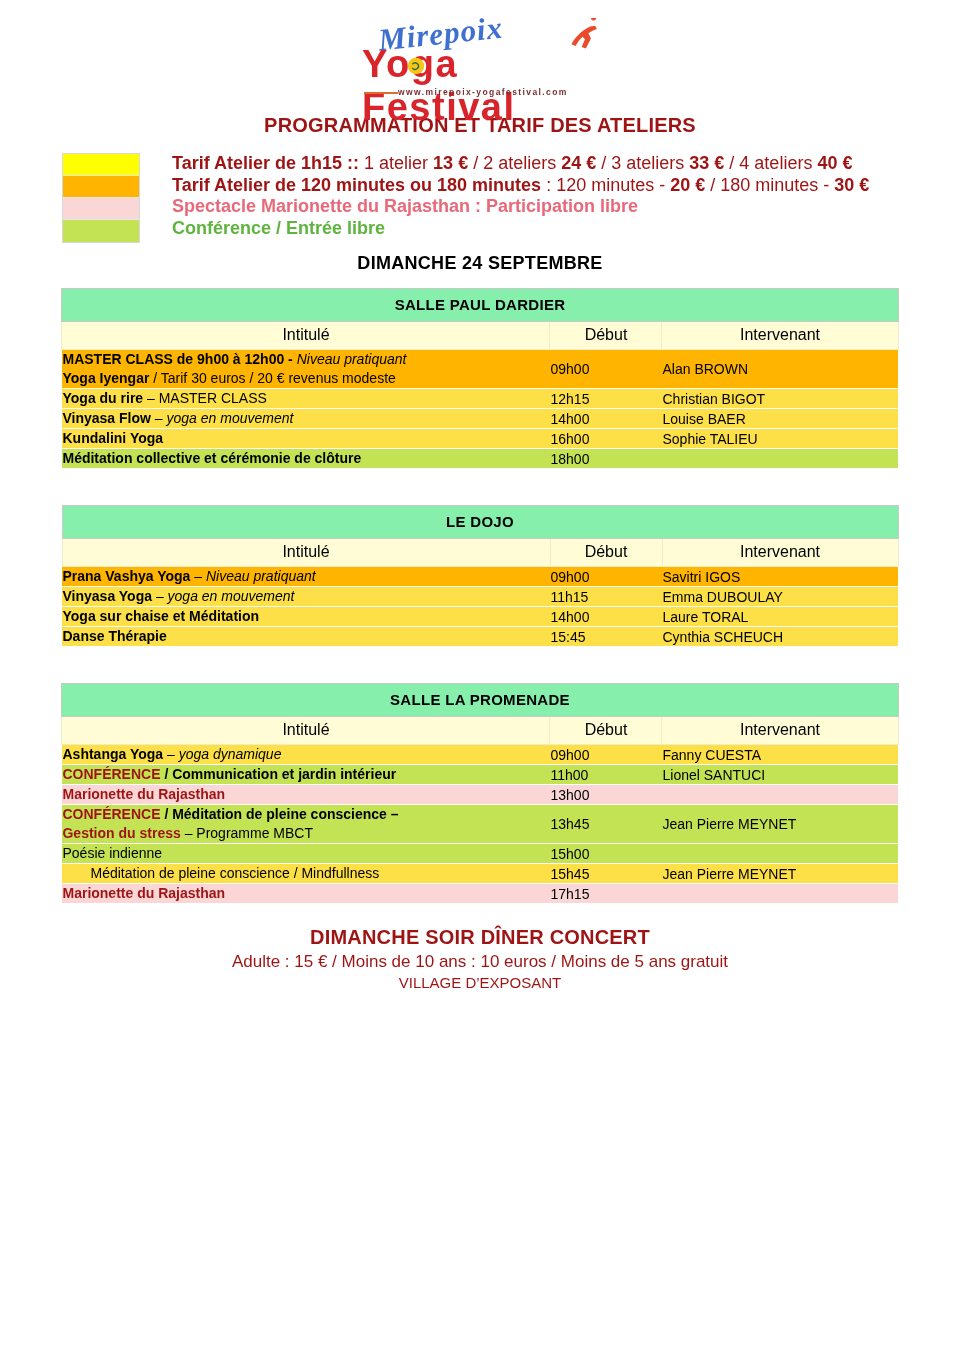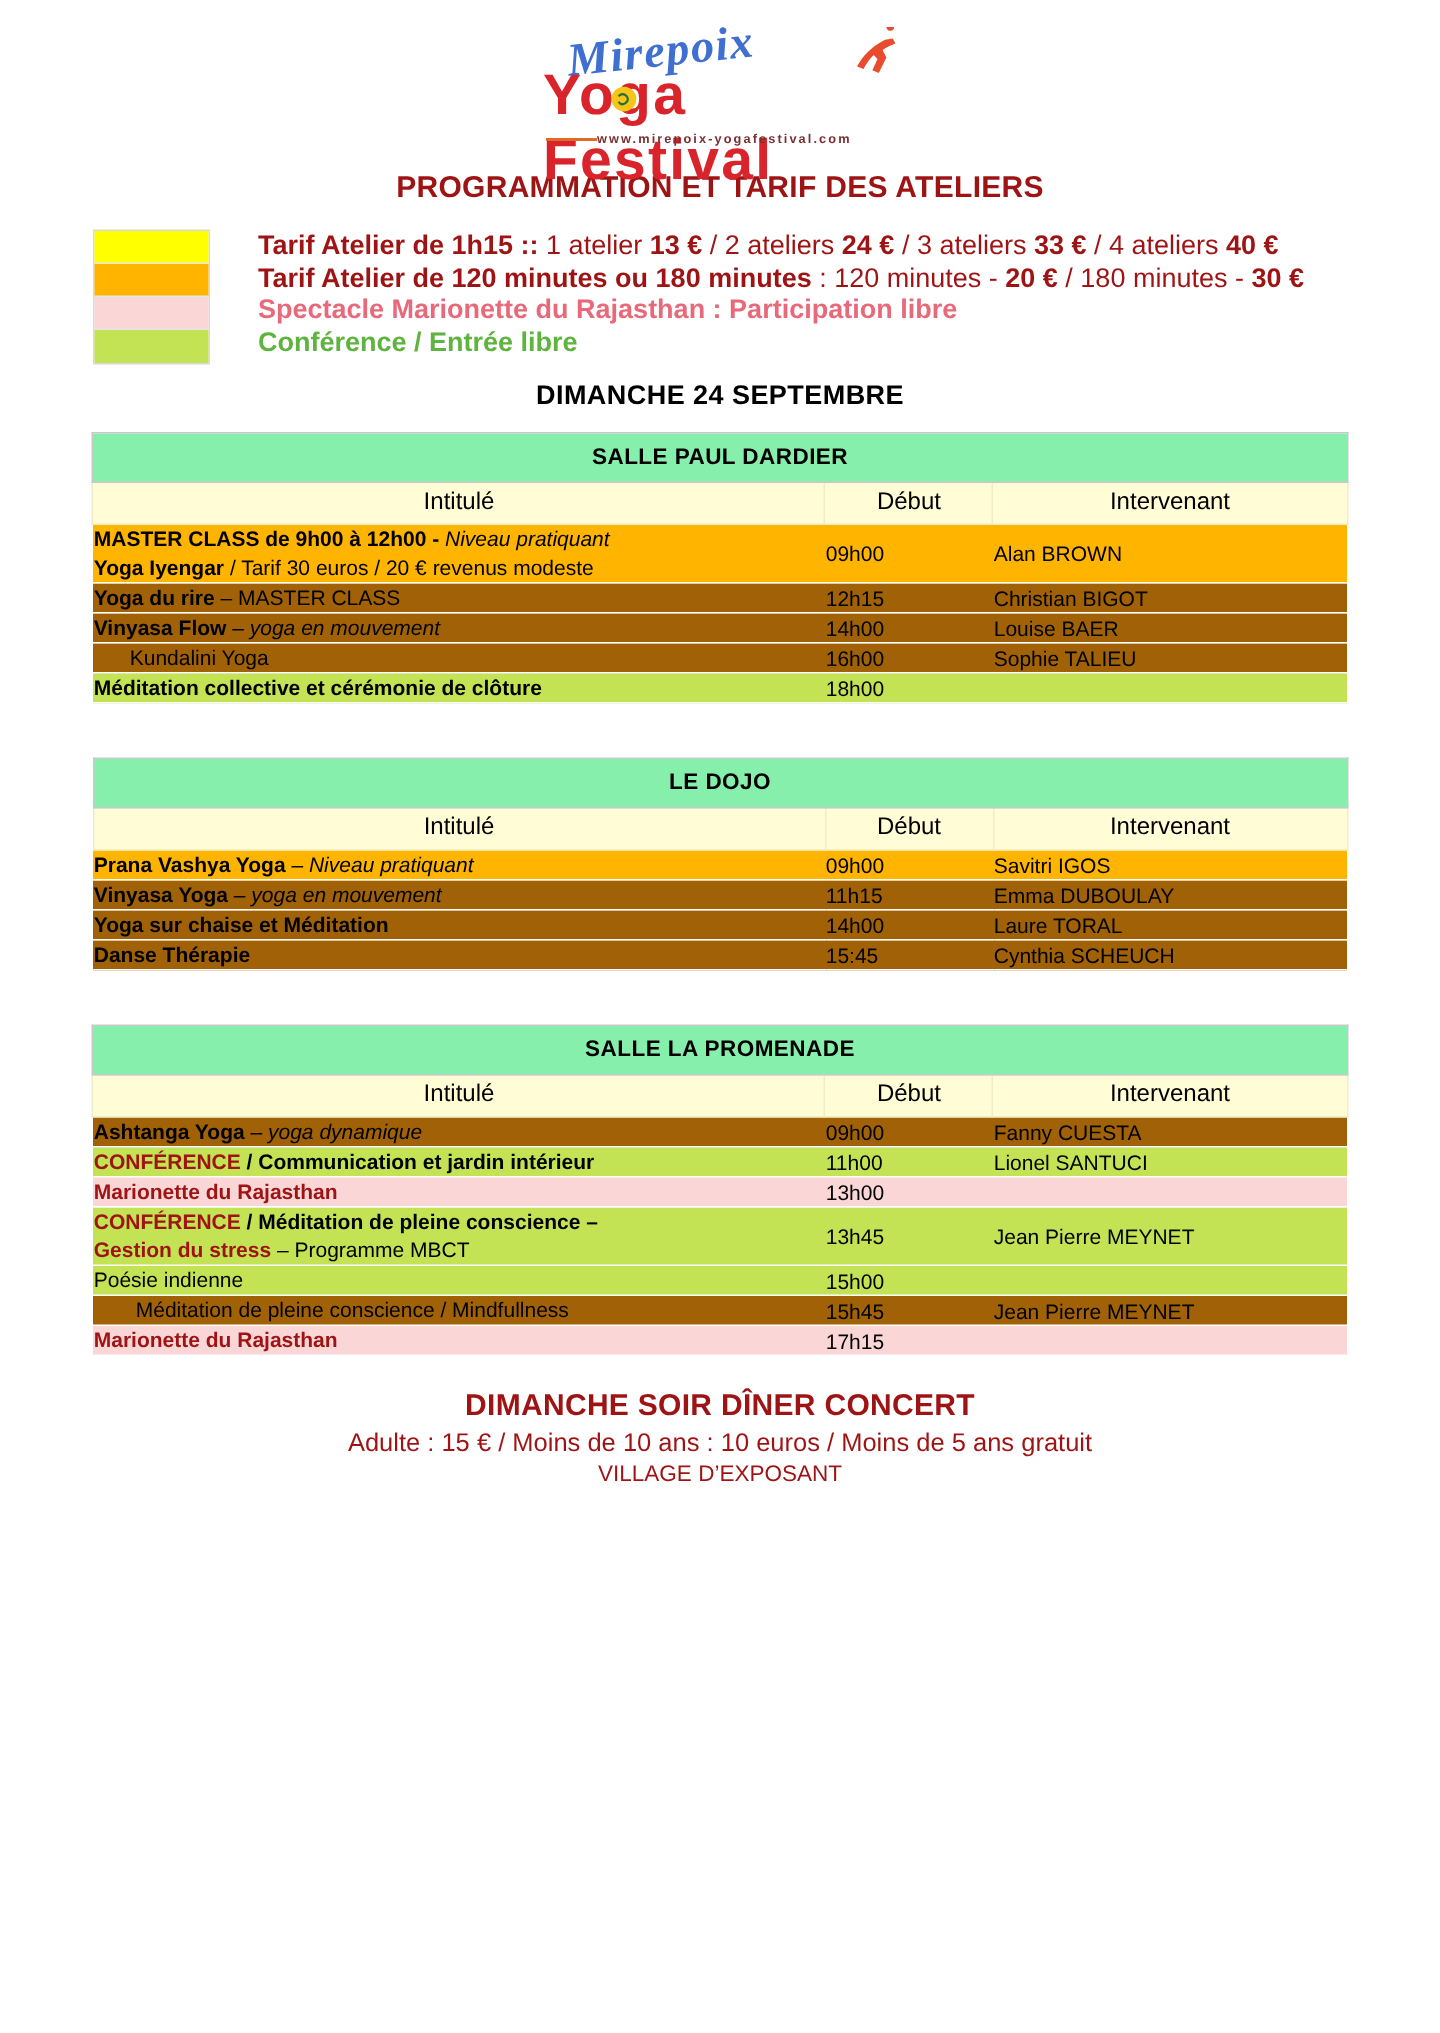"Yoga du rire – MASTER" .bg-yellow td { background: #a16207 -> #fde047 }
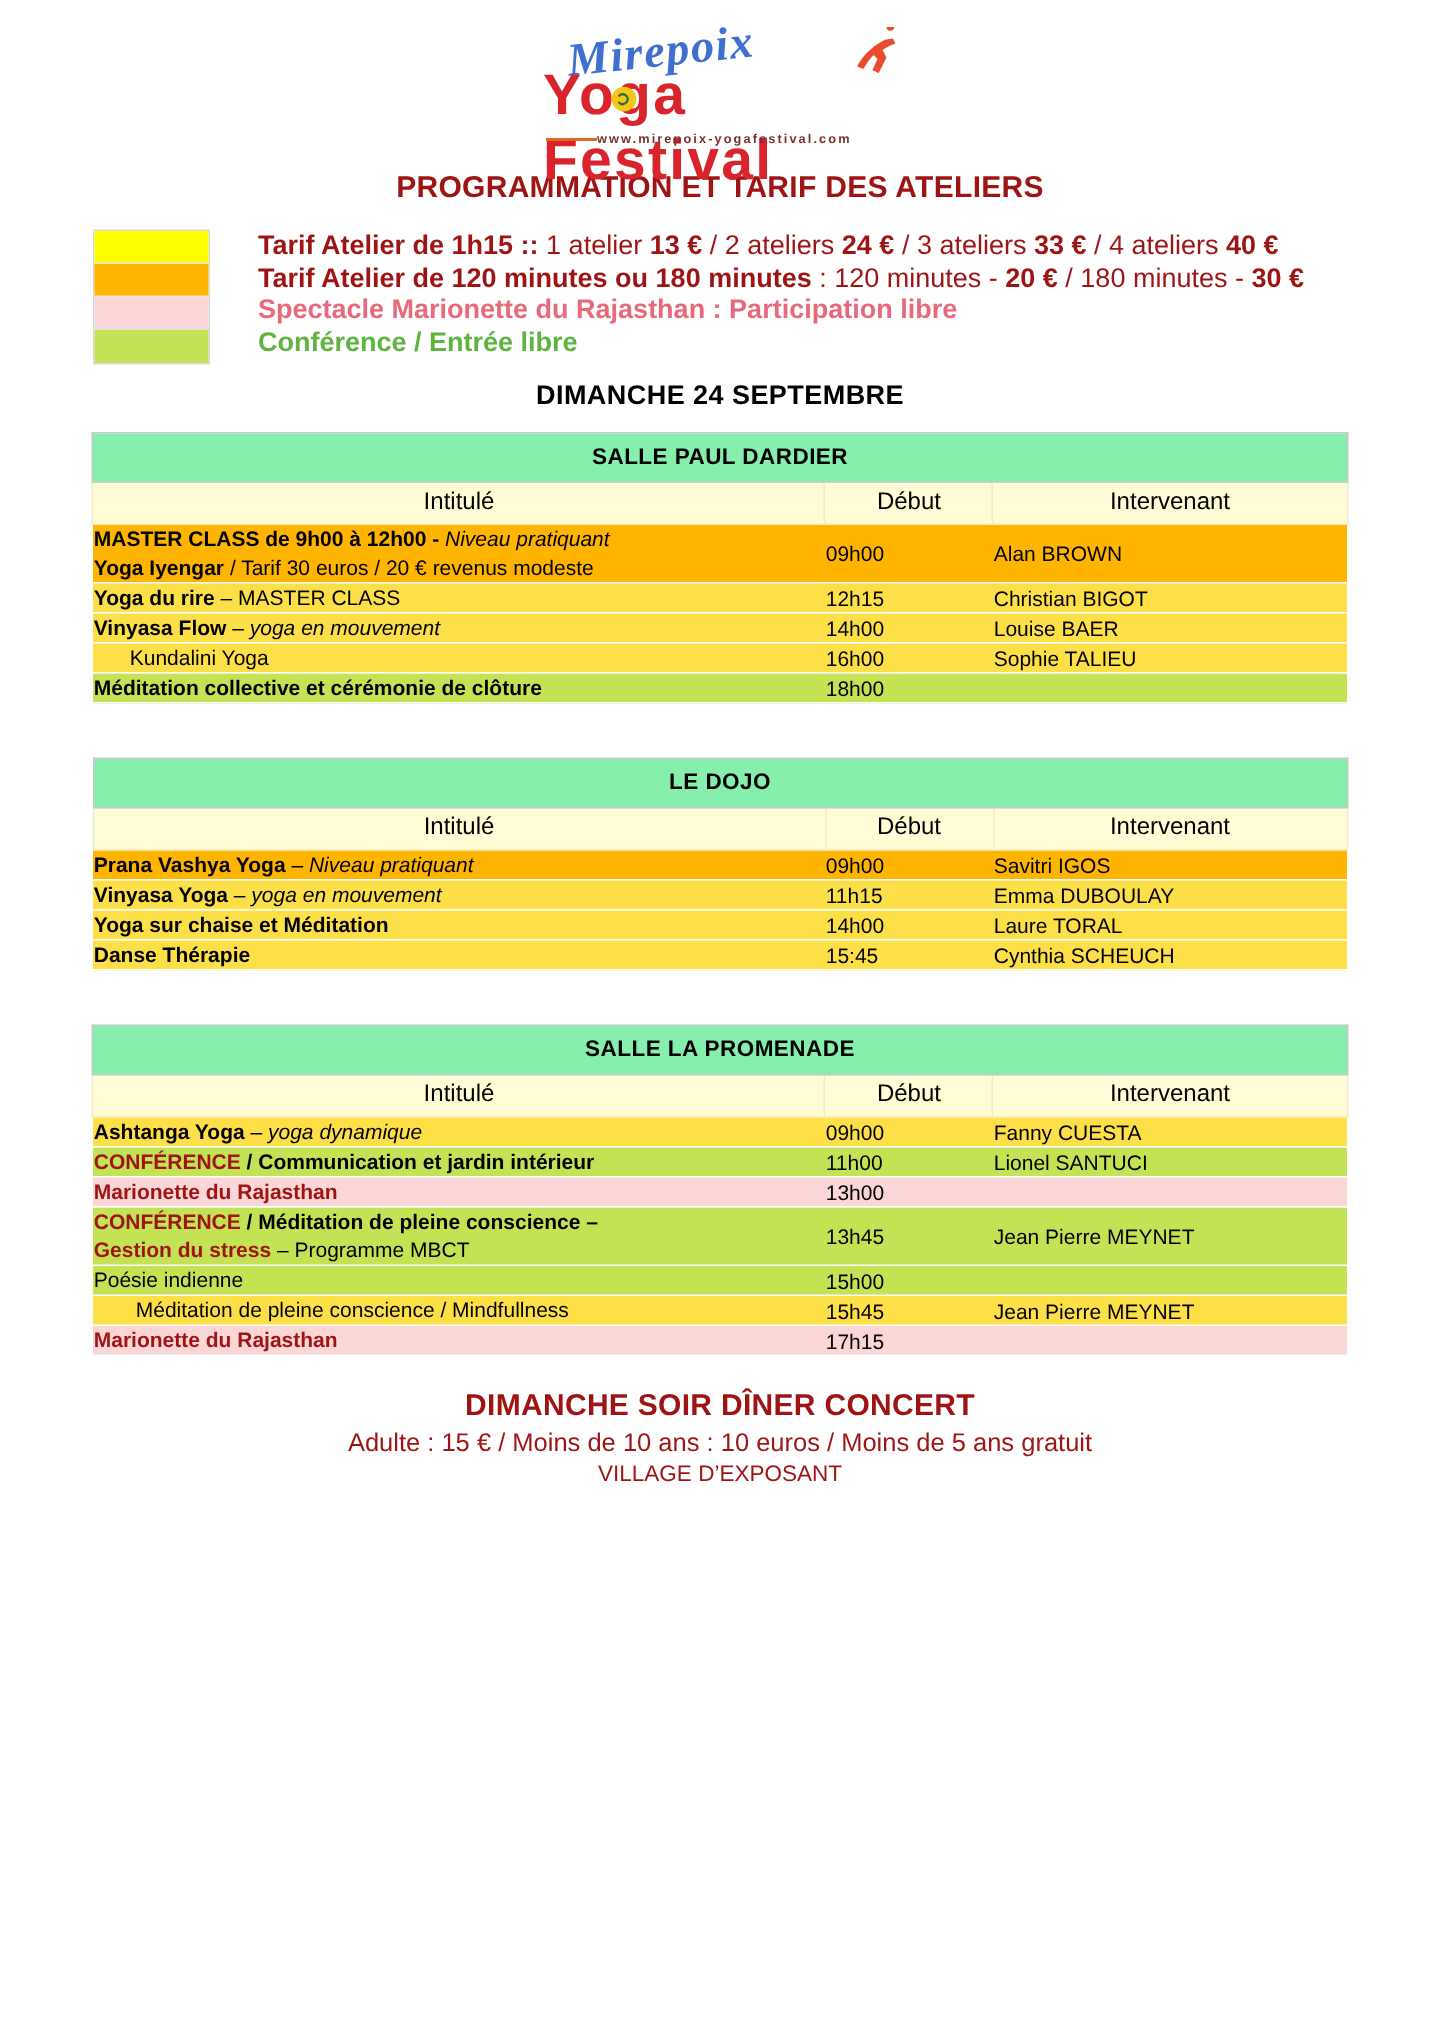"Kundalini Yoga" span { font-weight: normal -> bold; margin-left: 24px -> none }
